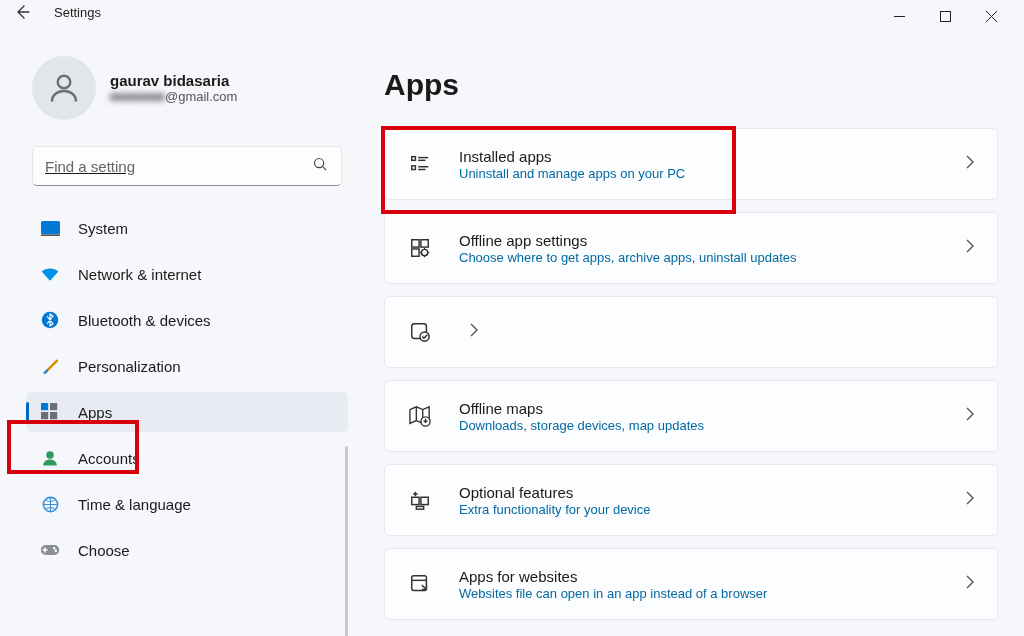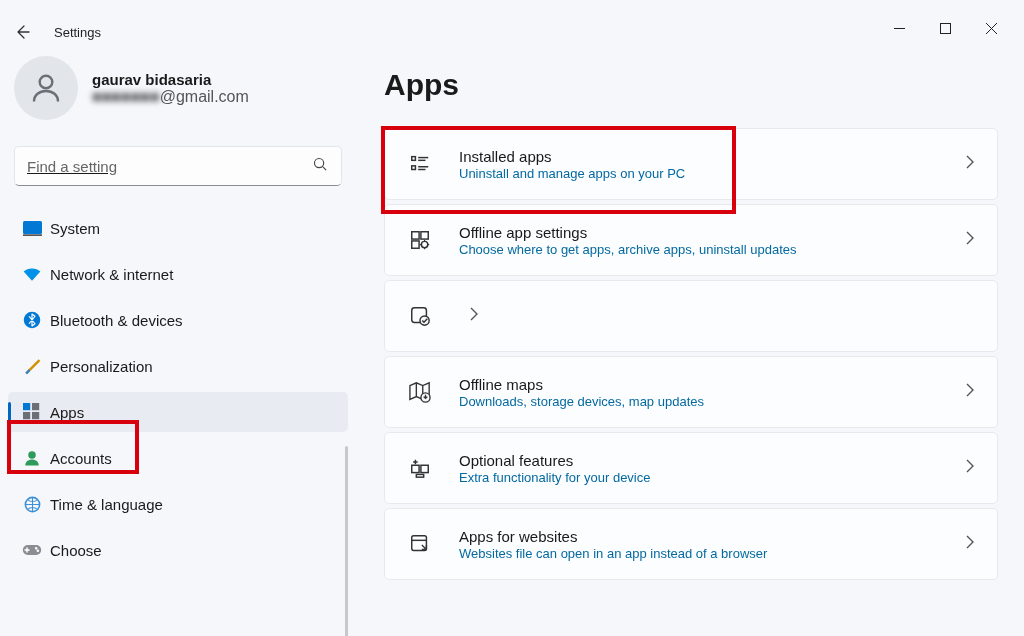"Settings" .titlebar { align-items: flex-end -> flex-start }
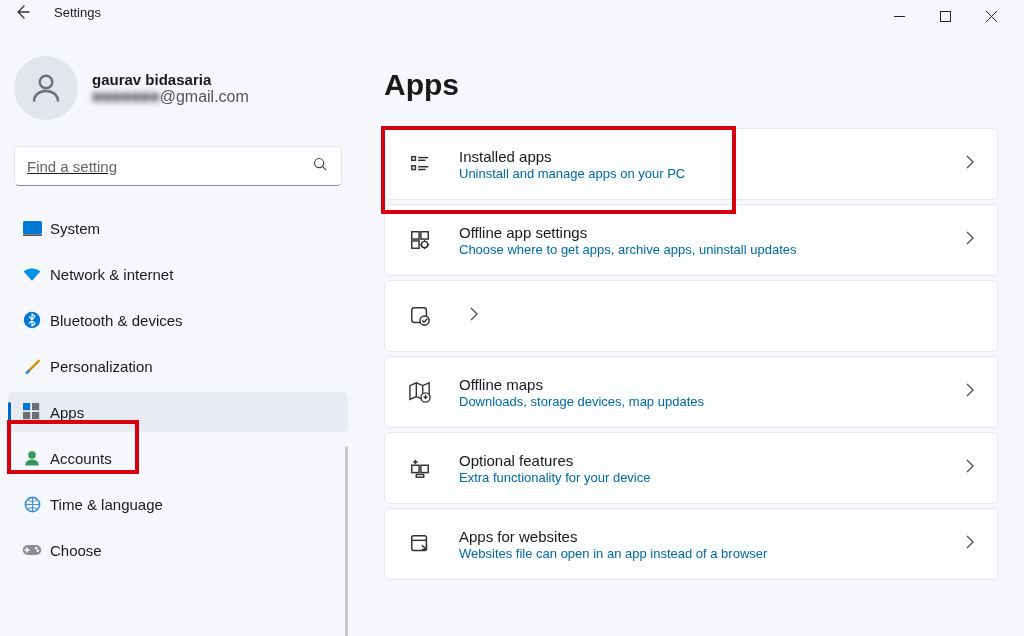"gaurav bidasaria" .sidebar { padding: 6px 12px 0 8px -> 6px 12px 0 26px }
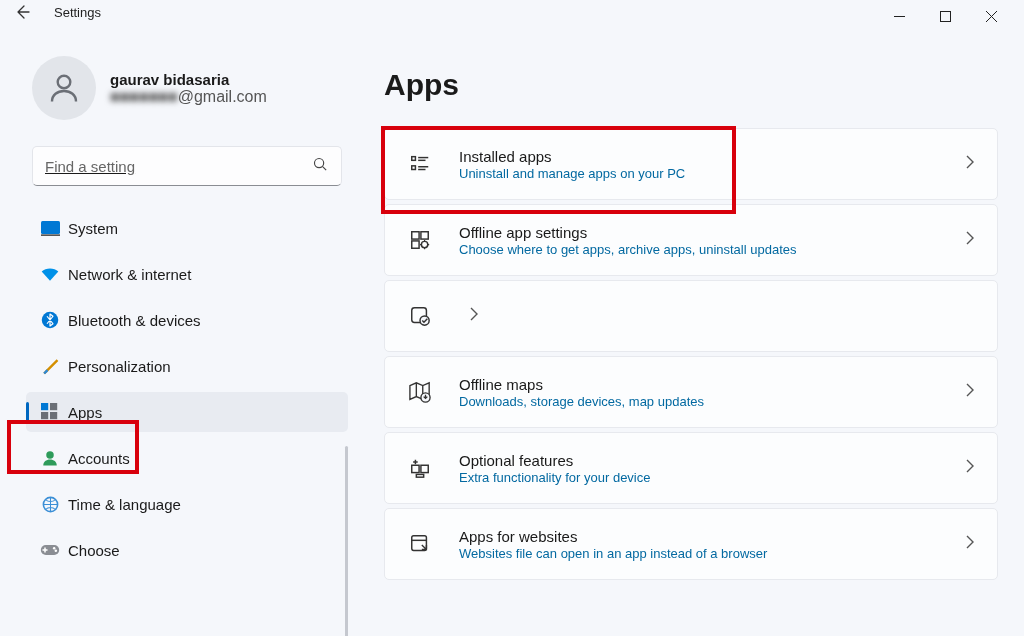"@gmail.com" .profile-email { font-size: 16px -> 13px }
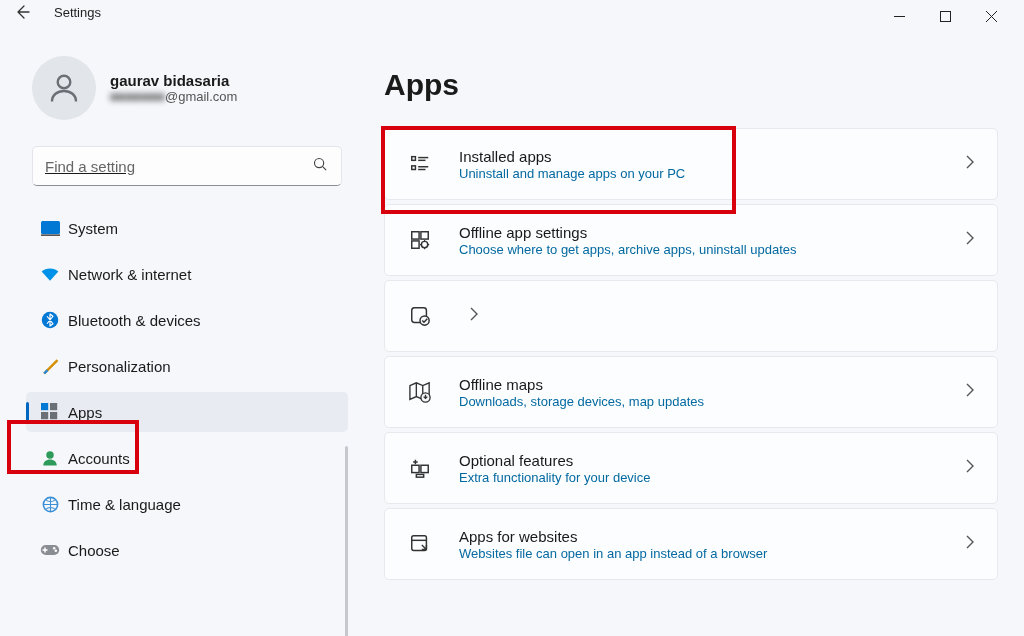"Installed apps" .card { margin-bottom: 4px -> 12px }
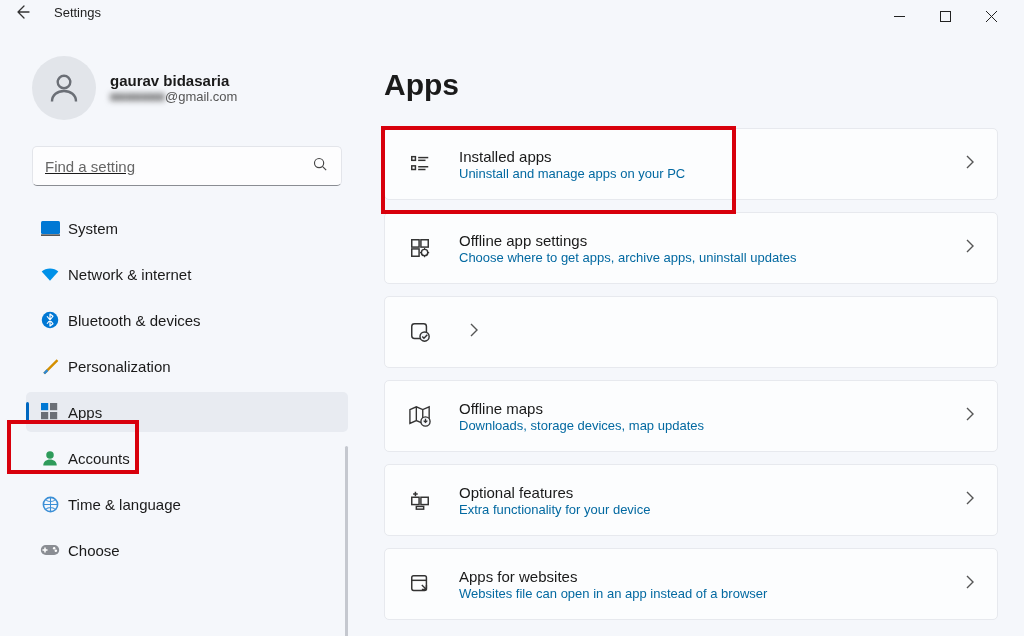"System" .nav-item { gap: 8px -> 18px }
